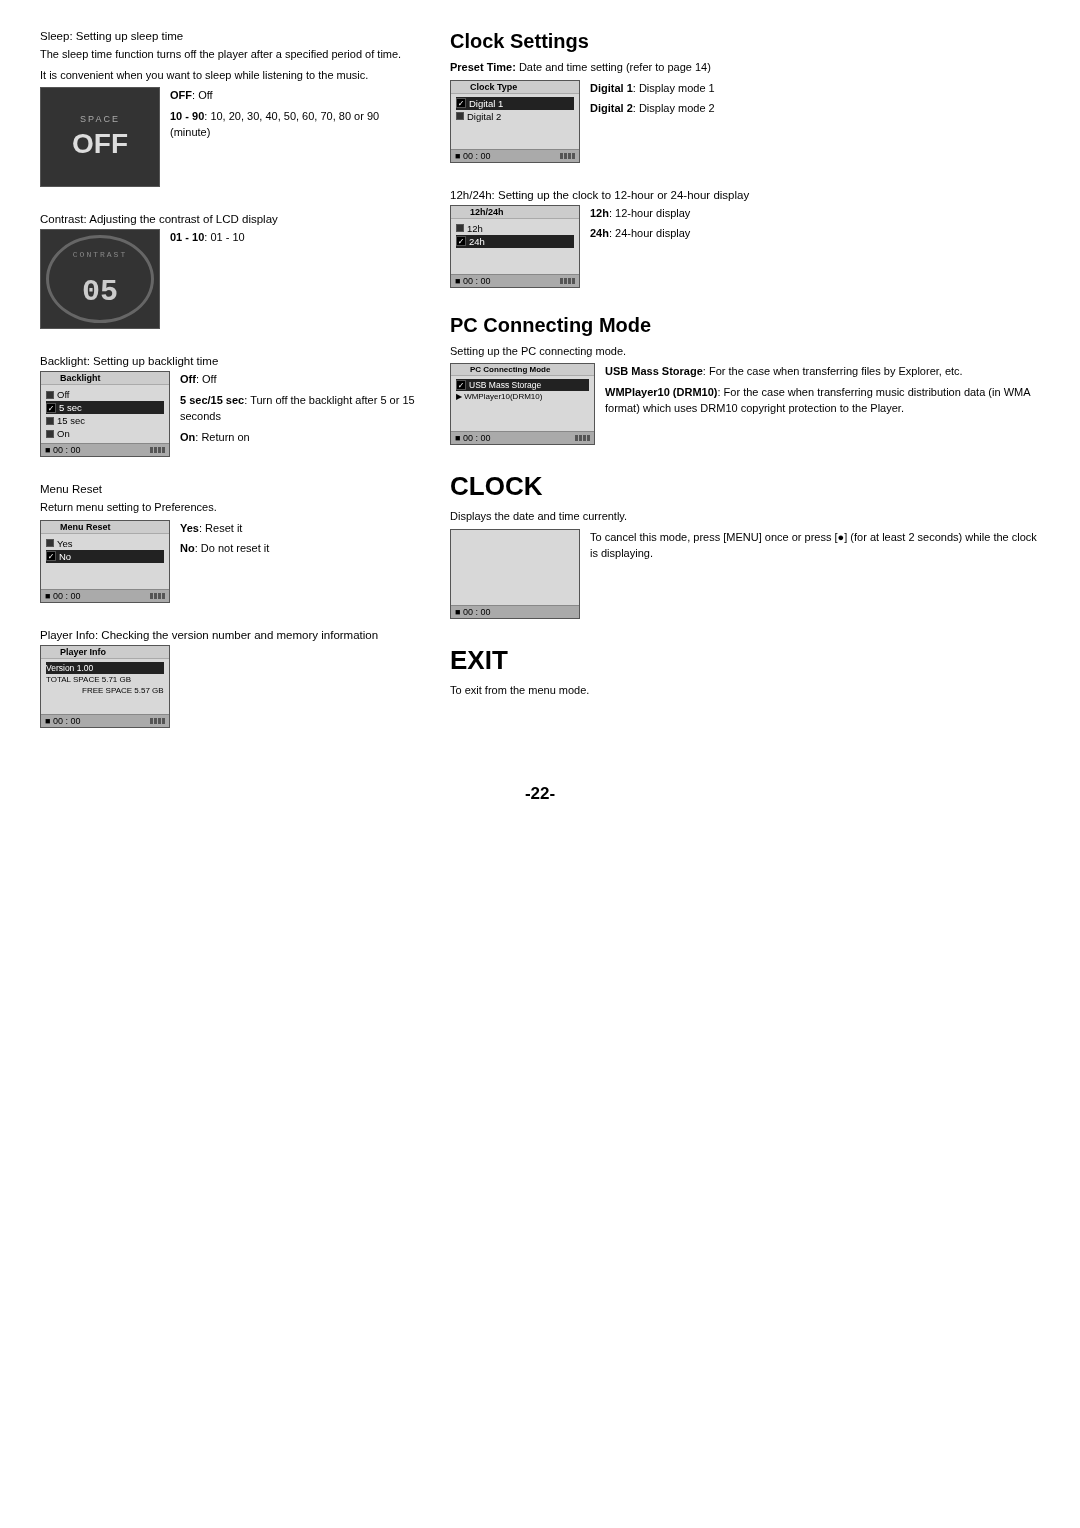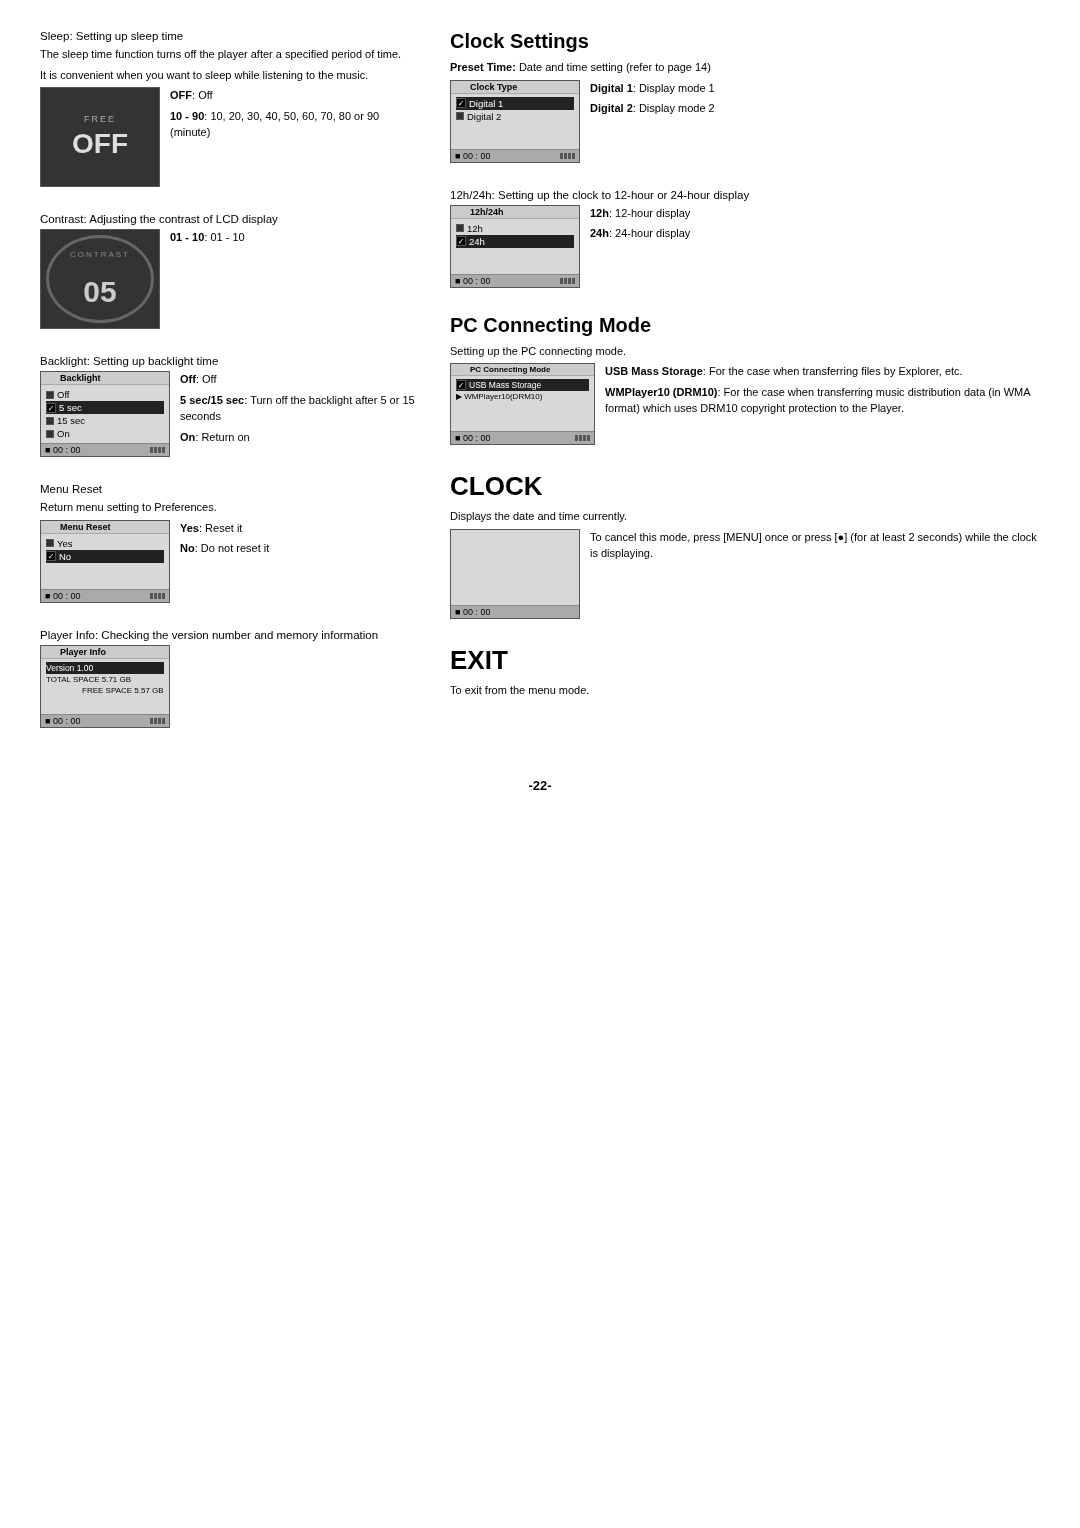"FREE" span.label { text: FREE -> SPACE }
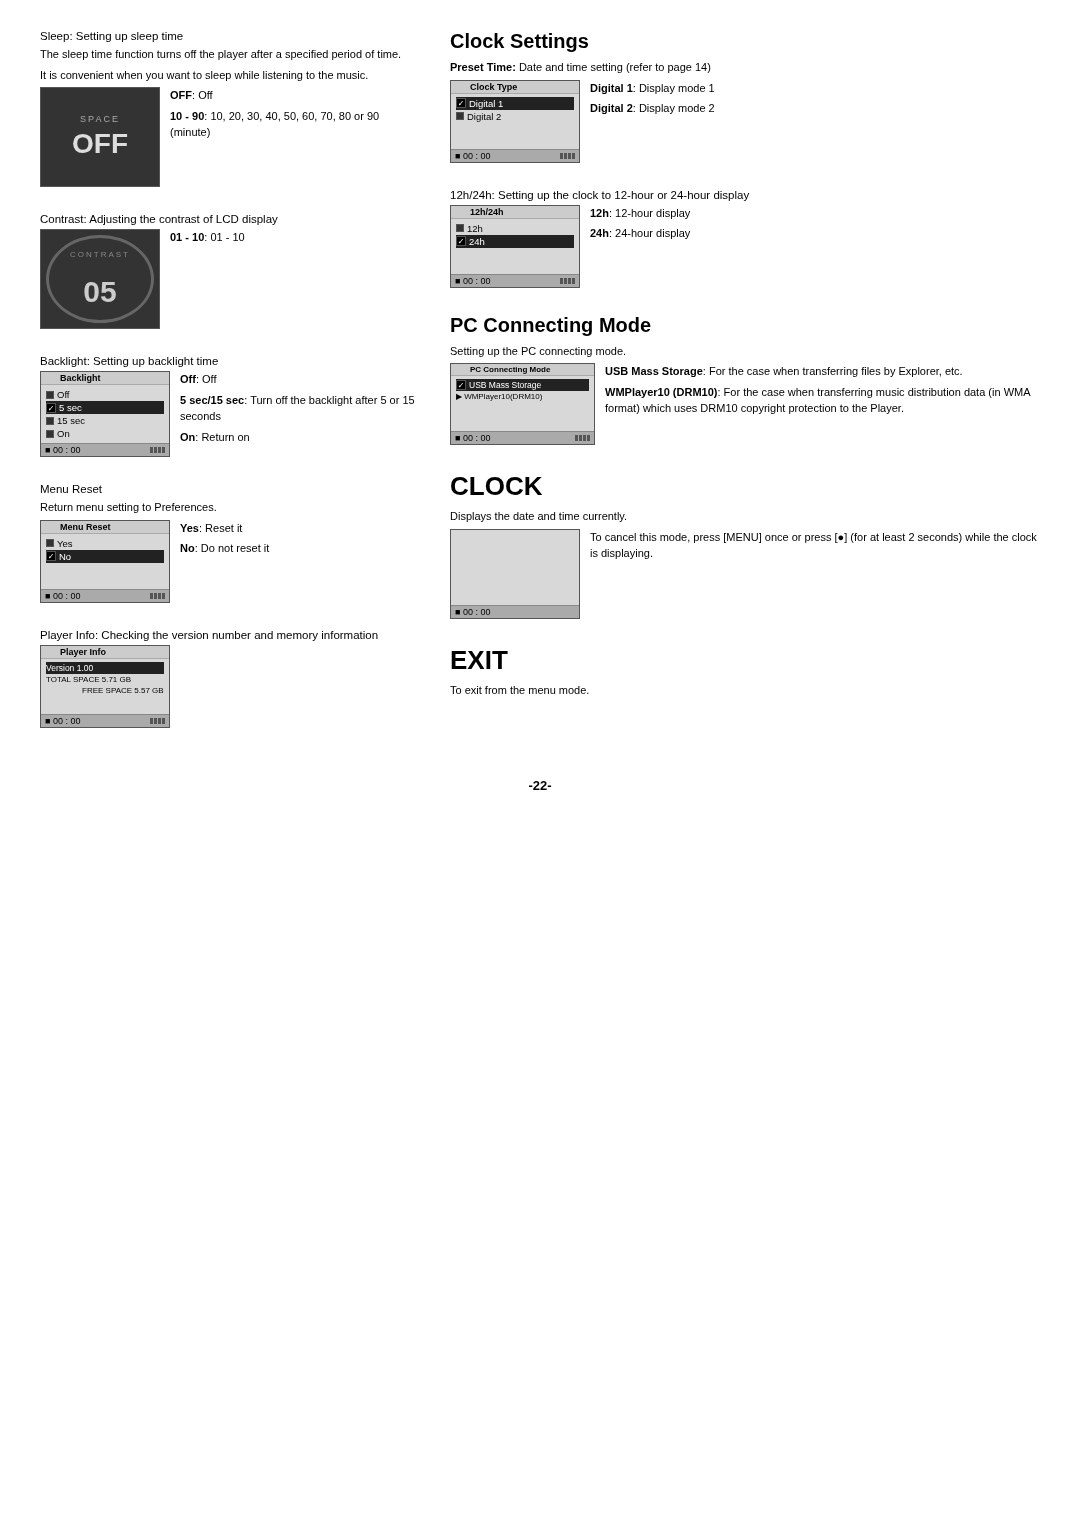"CONTRAST" .contrast-display .label { font-family: none -> Liberation Mono, monospace }
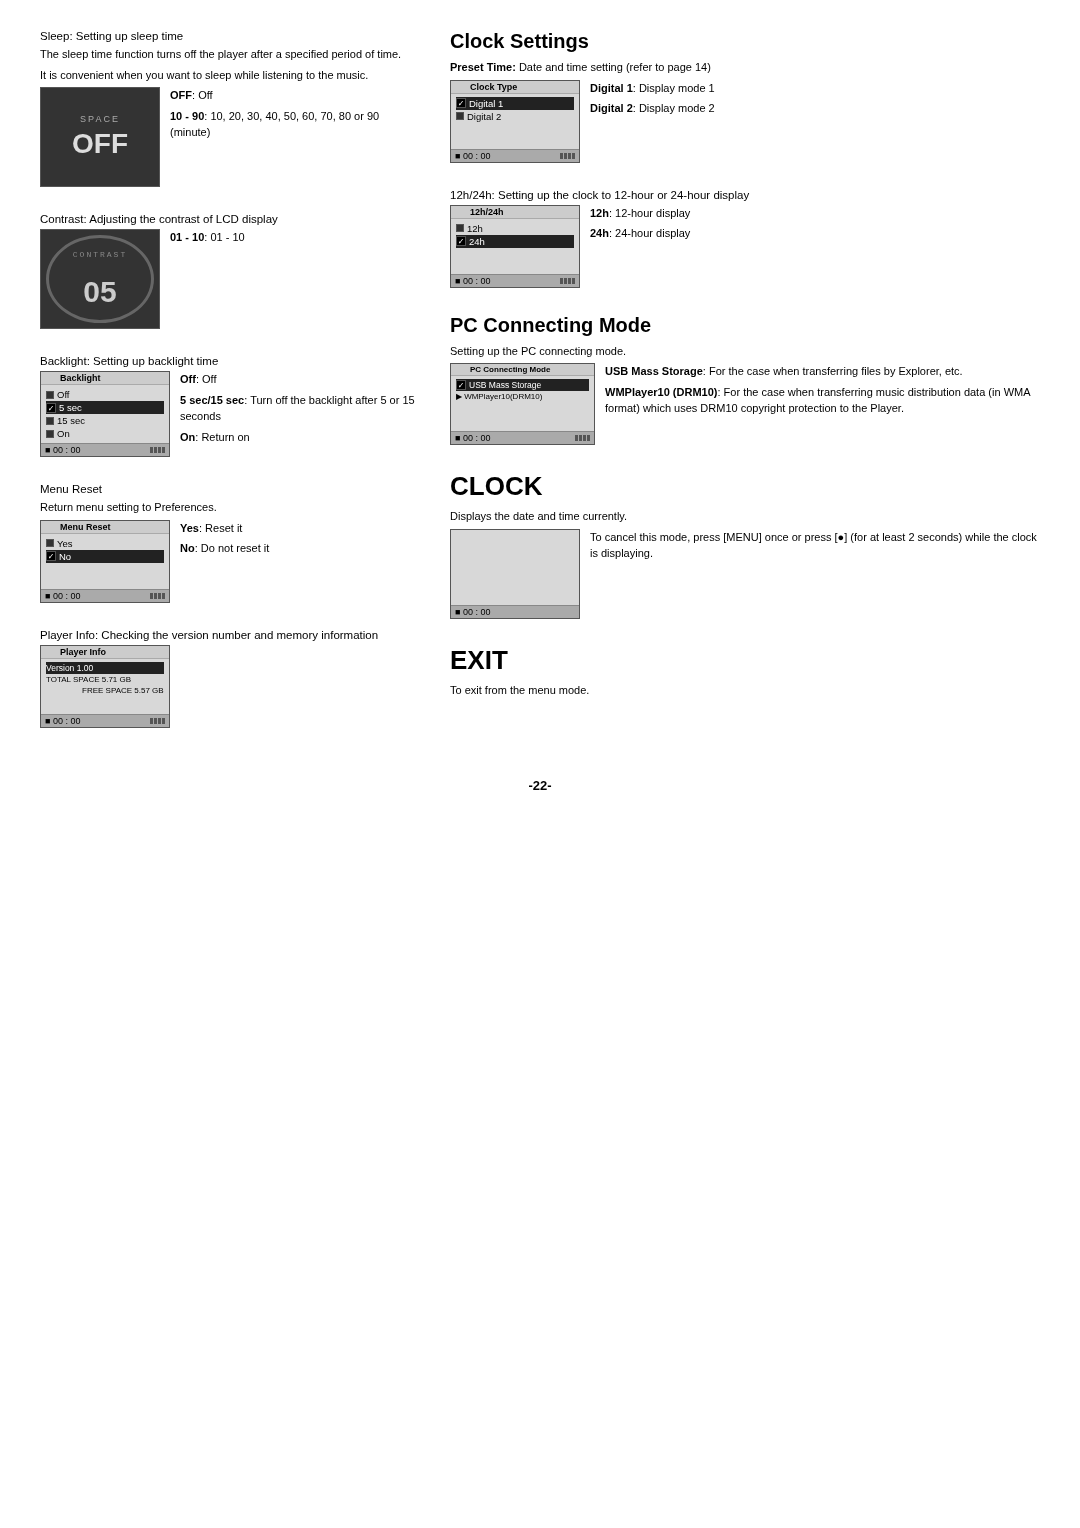"05" .contrast-display .value { font-family: Liberation Sans, sans-serif -> Liberation Mono, monospace }
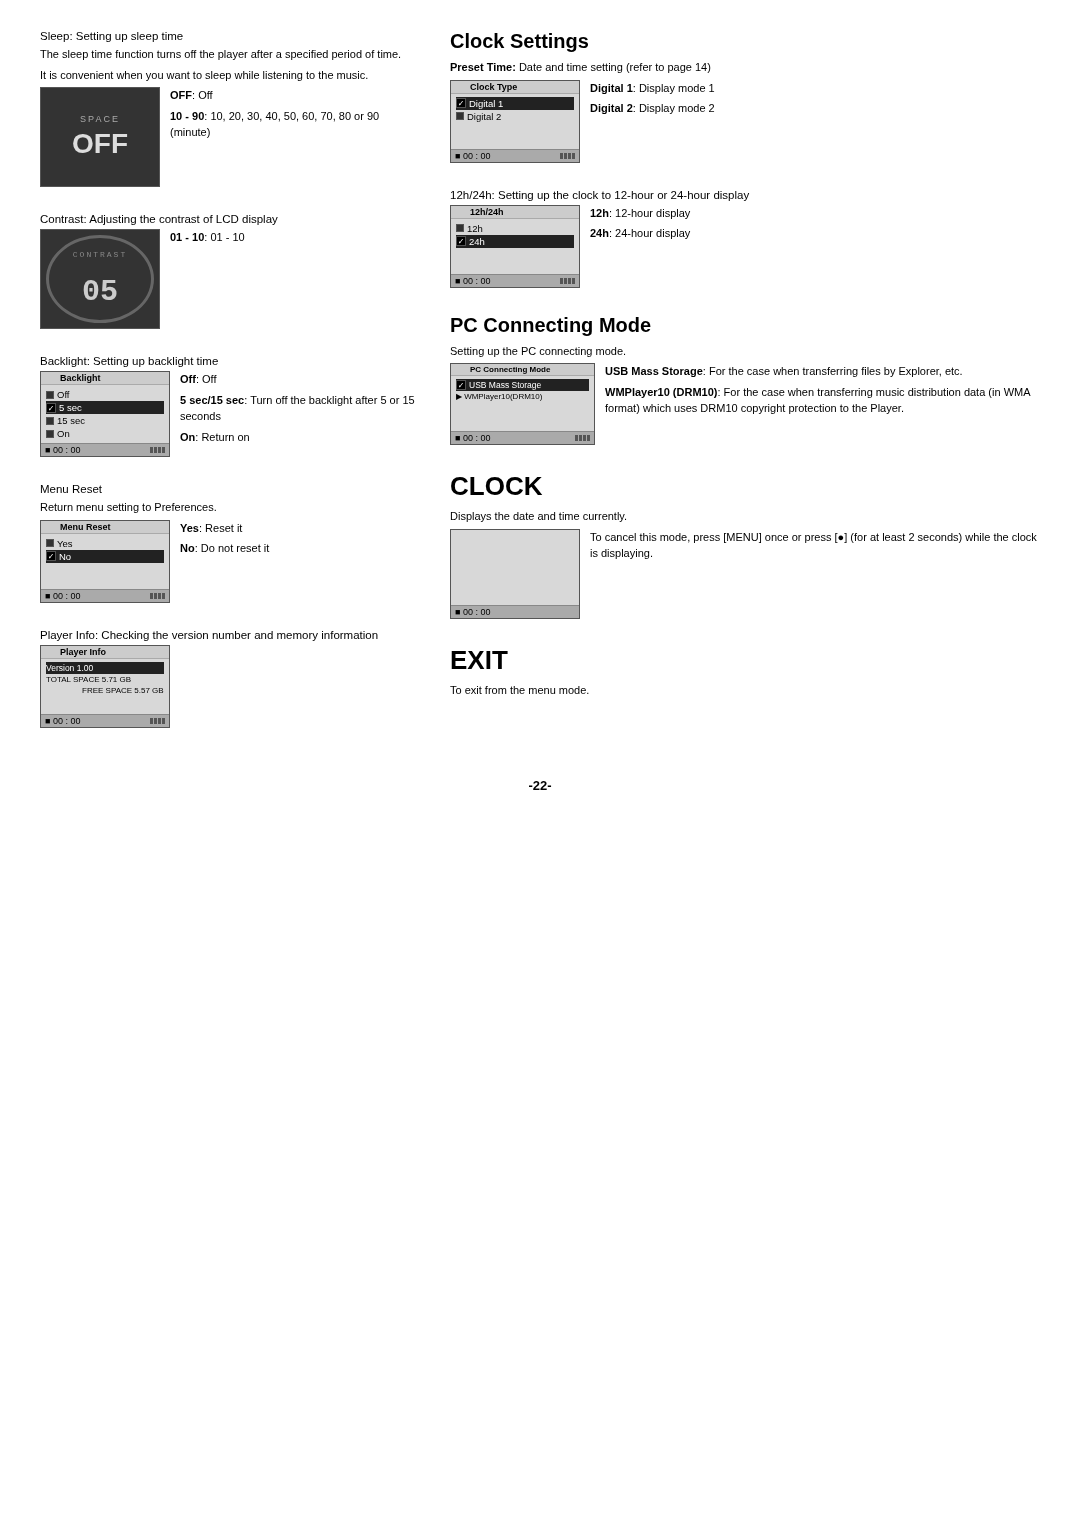"-22-" .page-number { font-size: 13px -> 17px; margin-top: 24px -> 30px }
